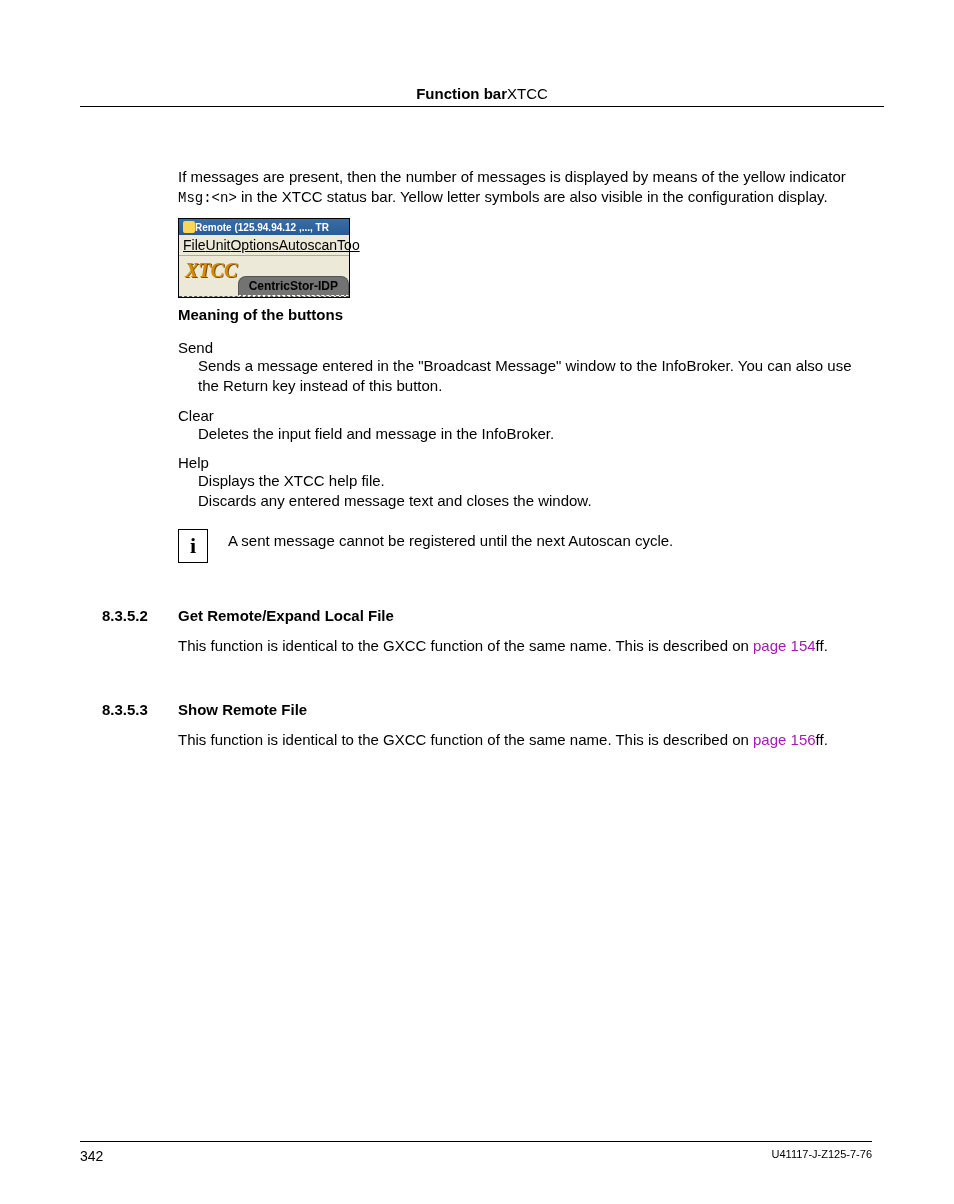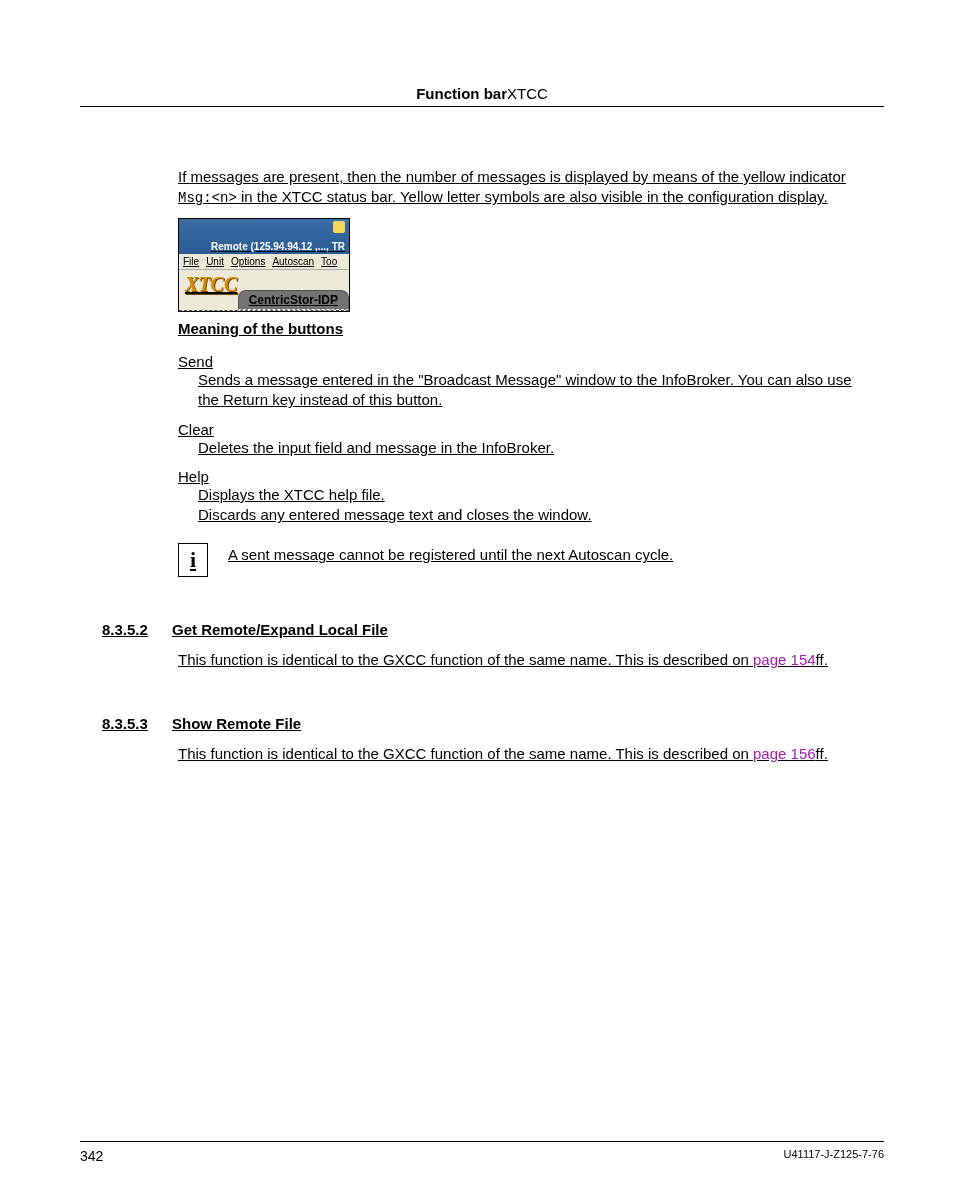"If messages are present, then" .content { text-decoration: underline -> none }
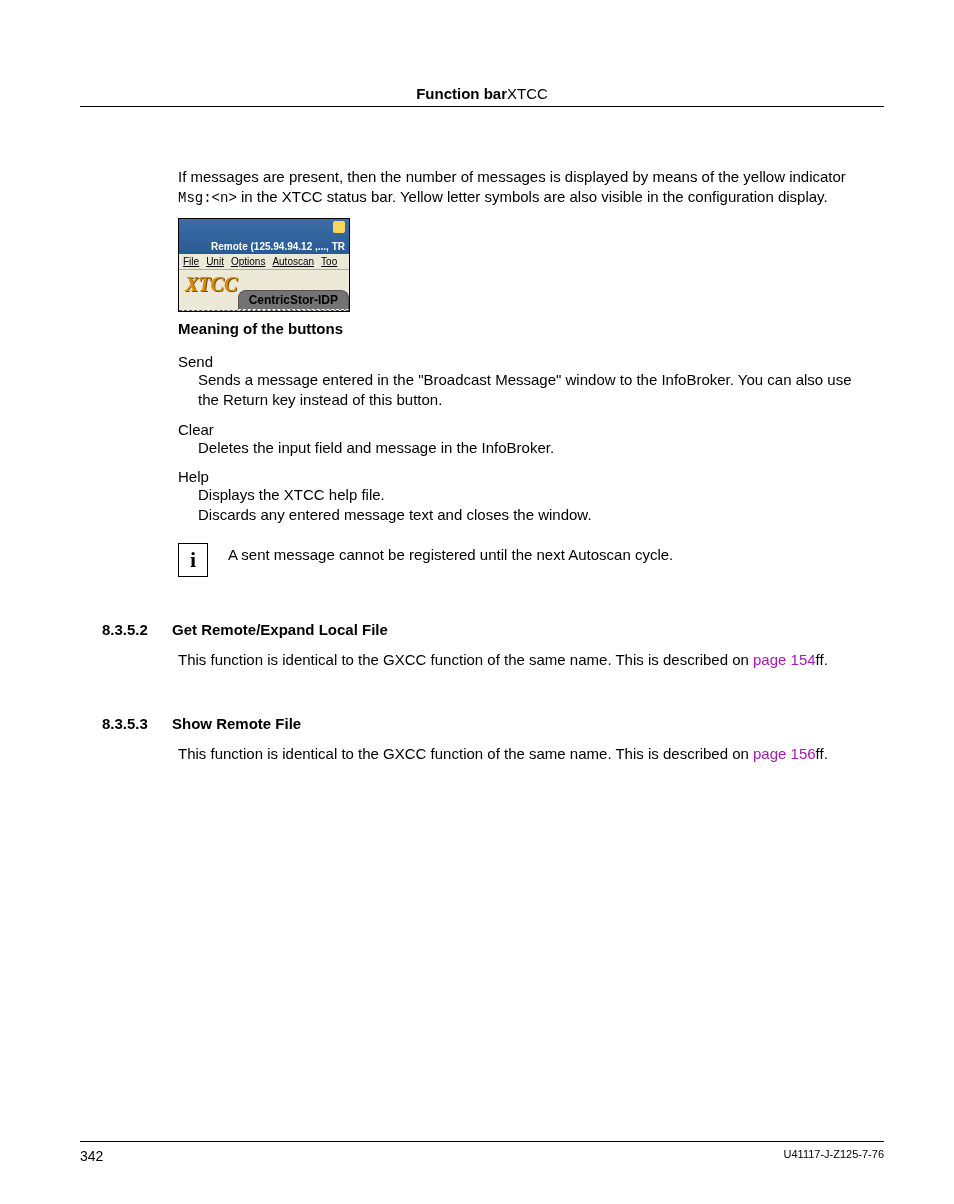"Remote (125.94.94.12 ,..., TR" .ss-title { align-items: flex-end -> center; flex-direction: column -> none; gap: 8px -> 0 }
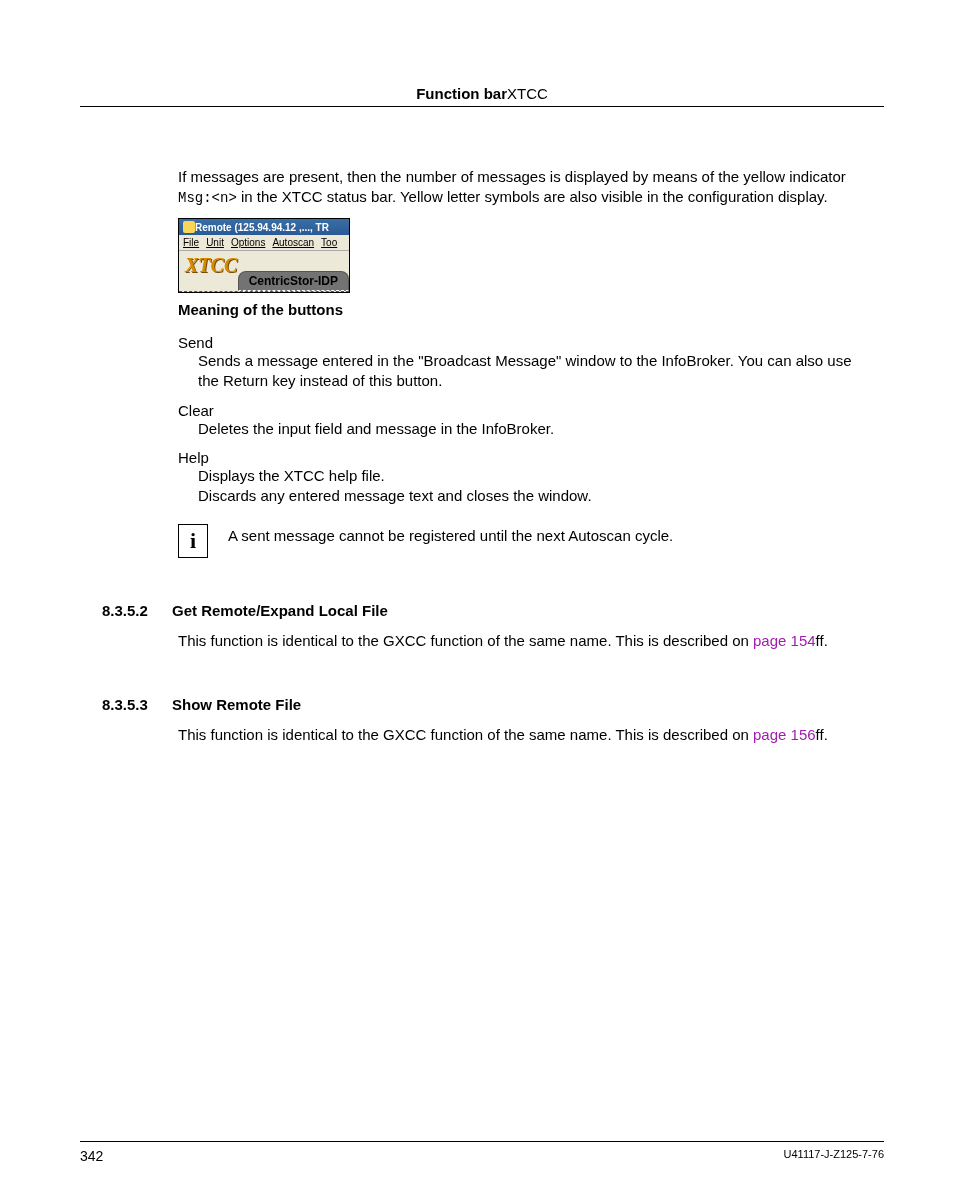"File" .ss-menu { font-size: 10px -> 14px; gap: 7px -> none }
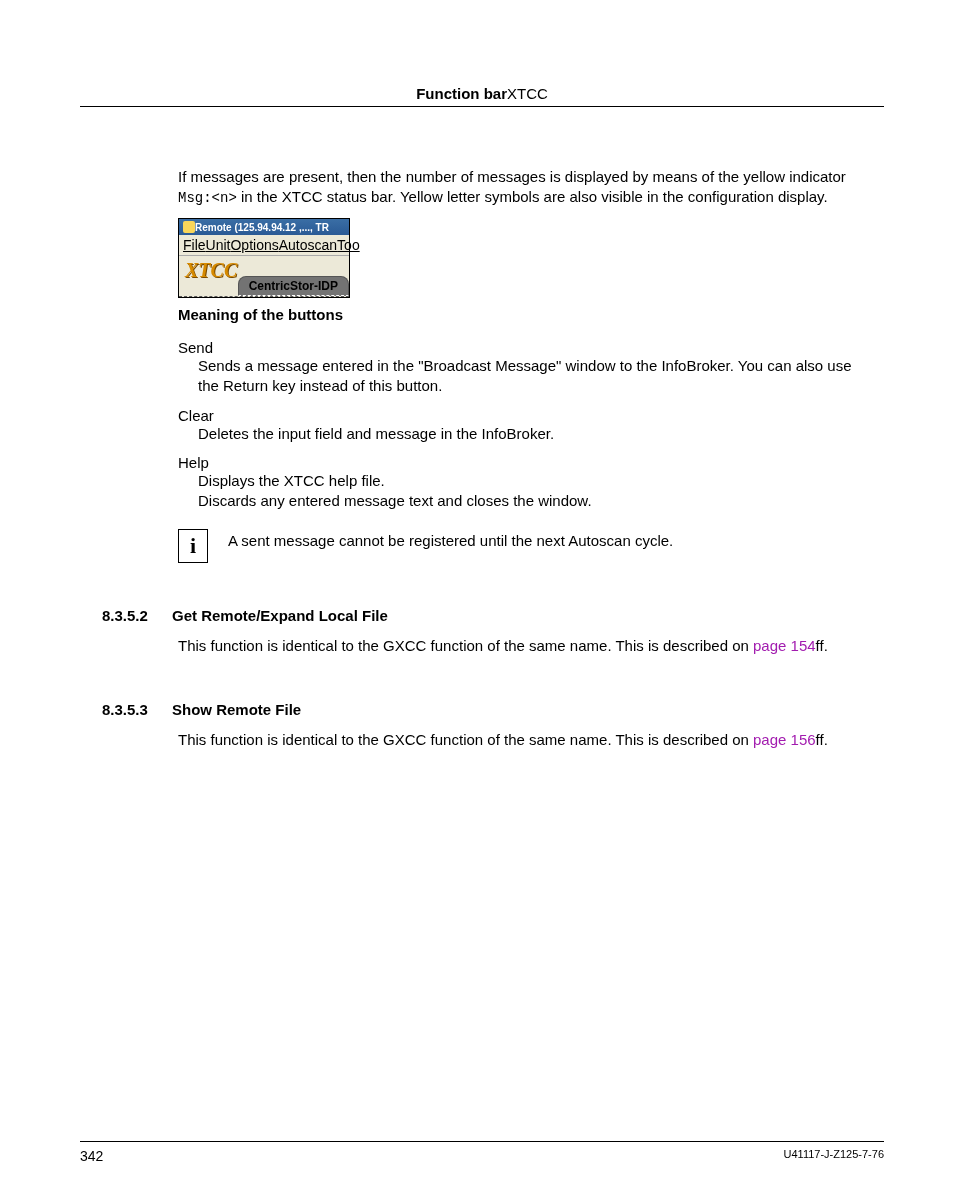"8.3.5.2" .section-row { gap: 16px -> 22px }
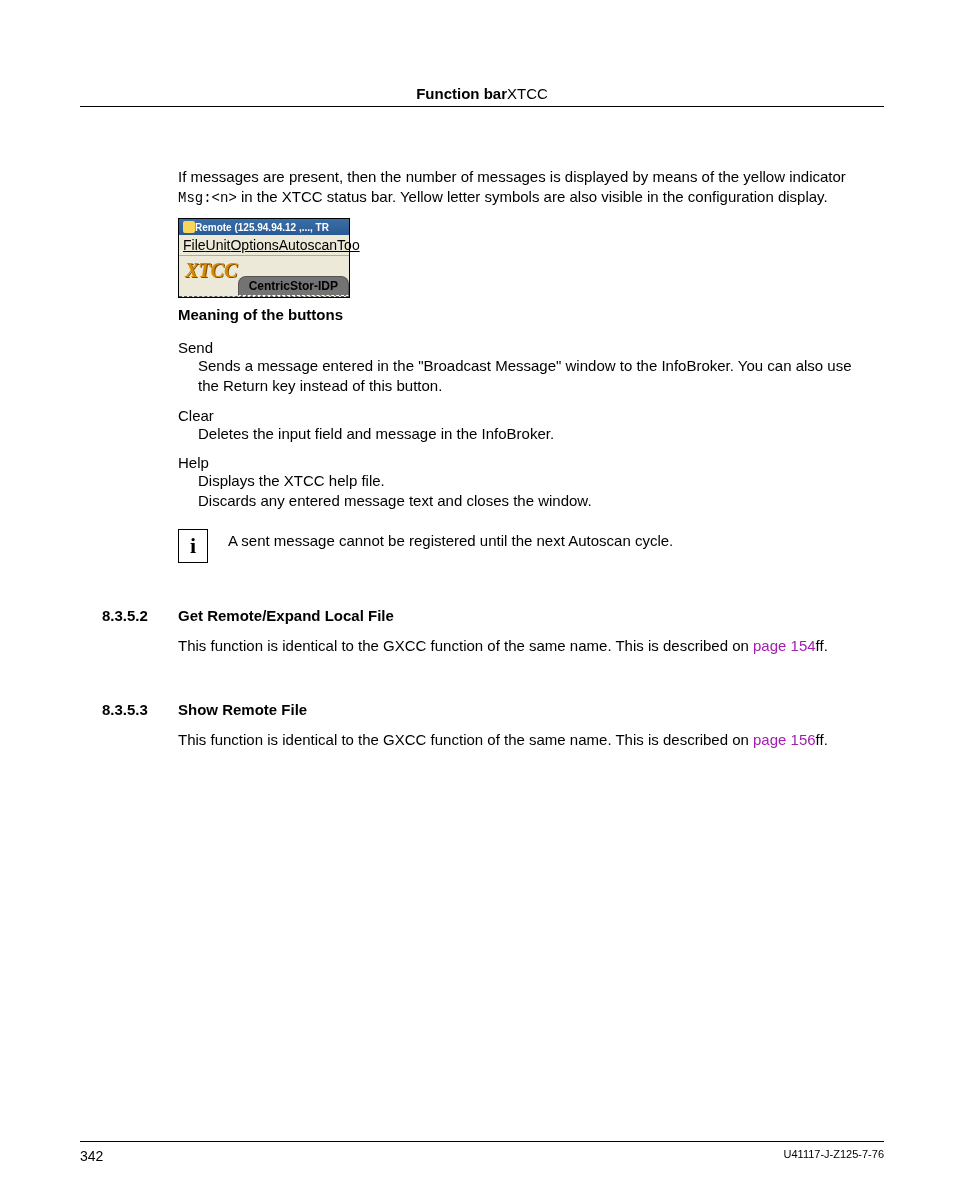"342" .footer { right: 70px -> 82px }
